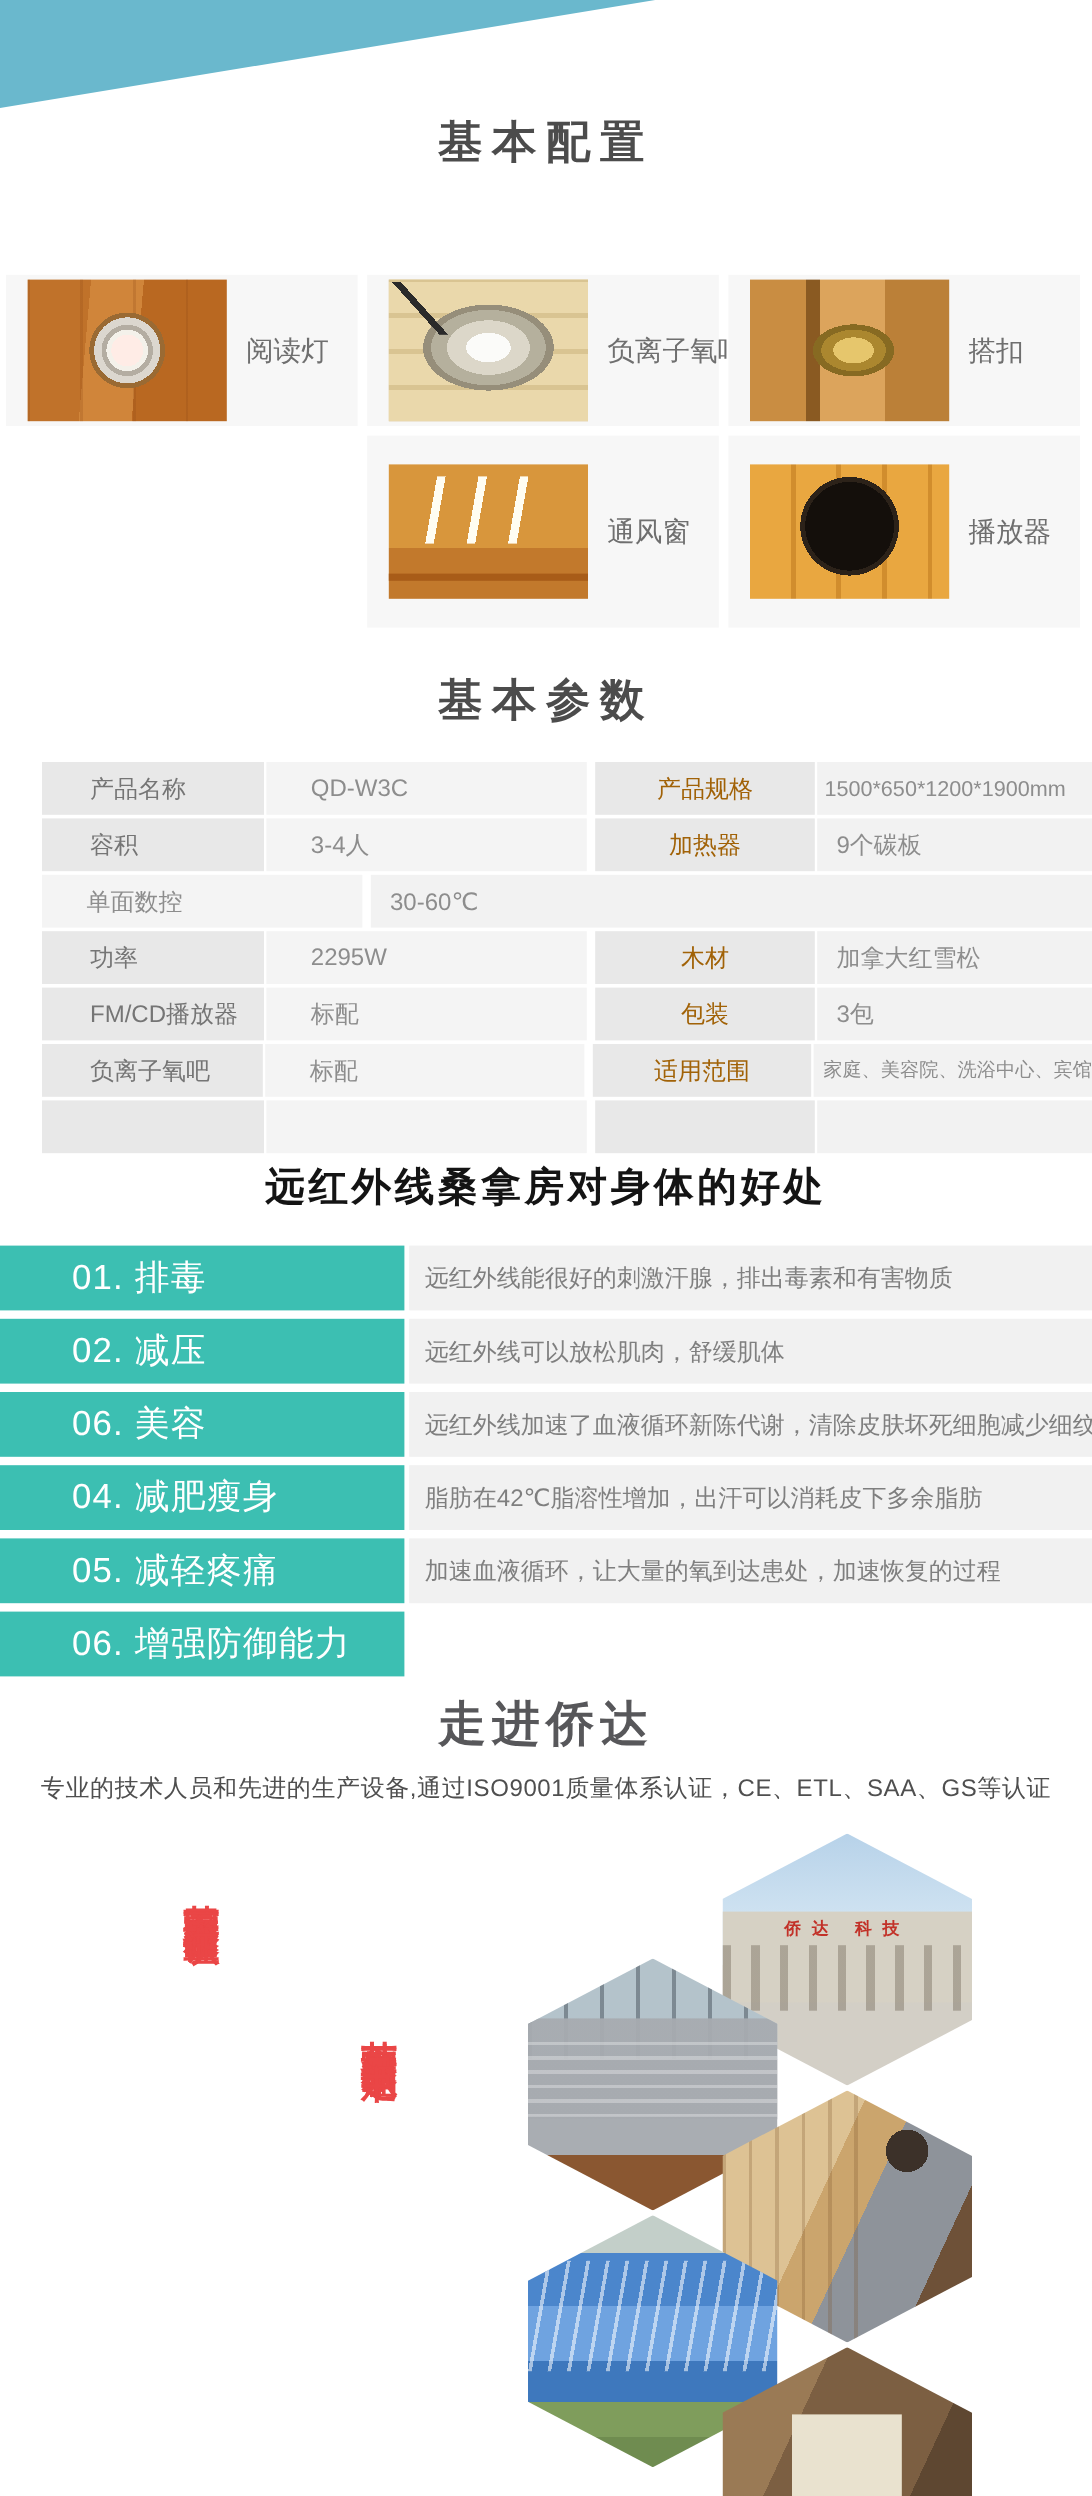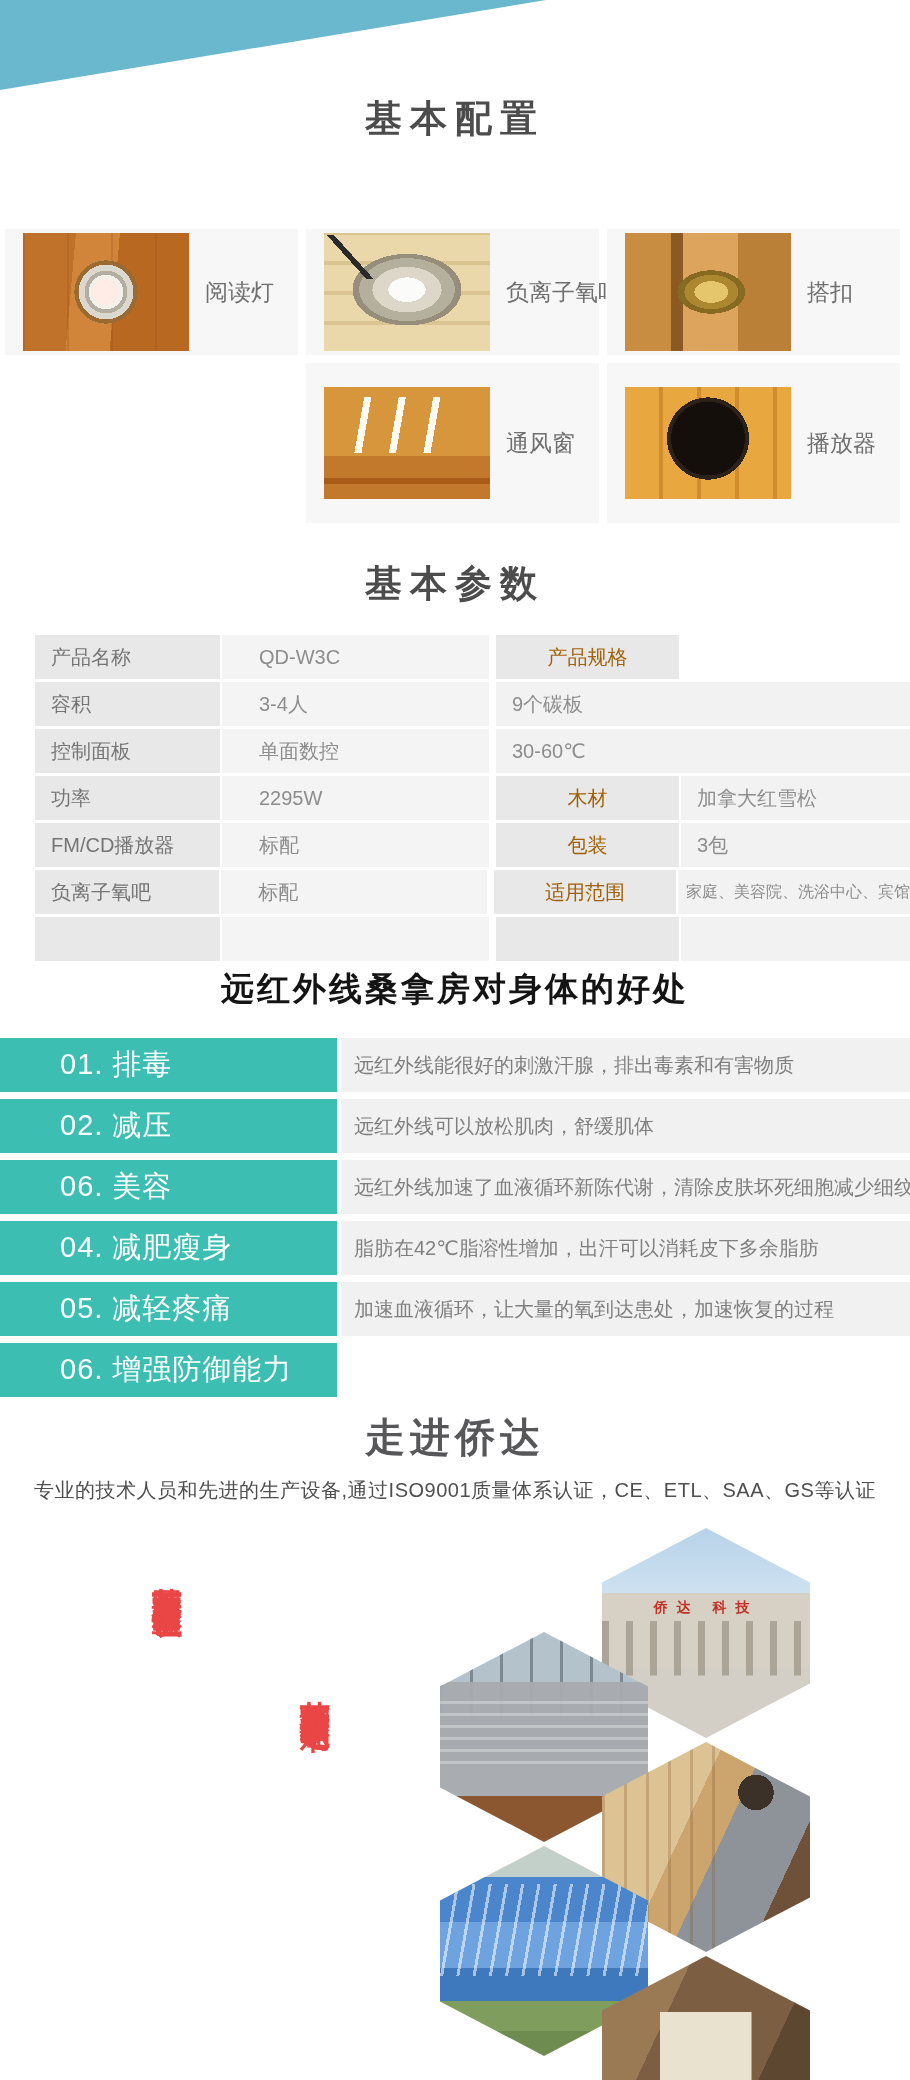"产品名称" .c-l1 { padding-left: 16px -> 40px }
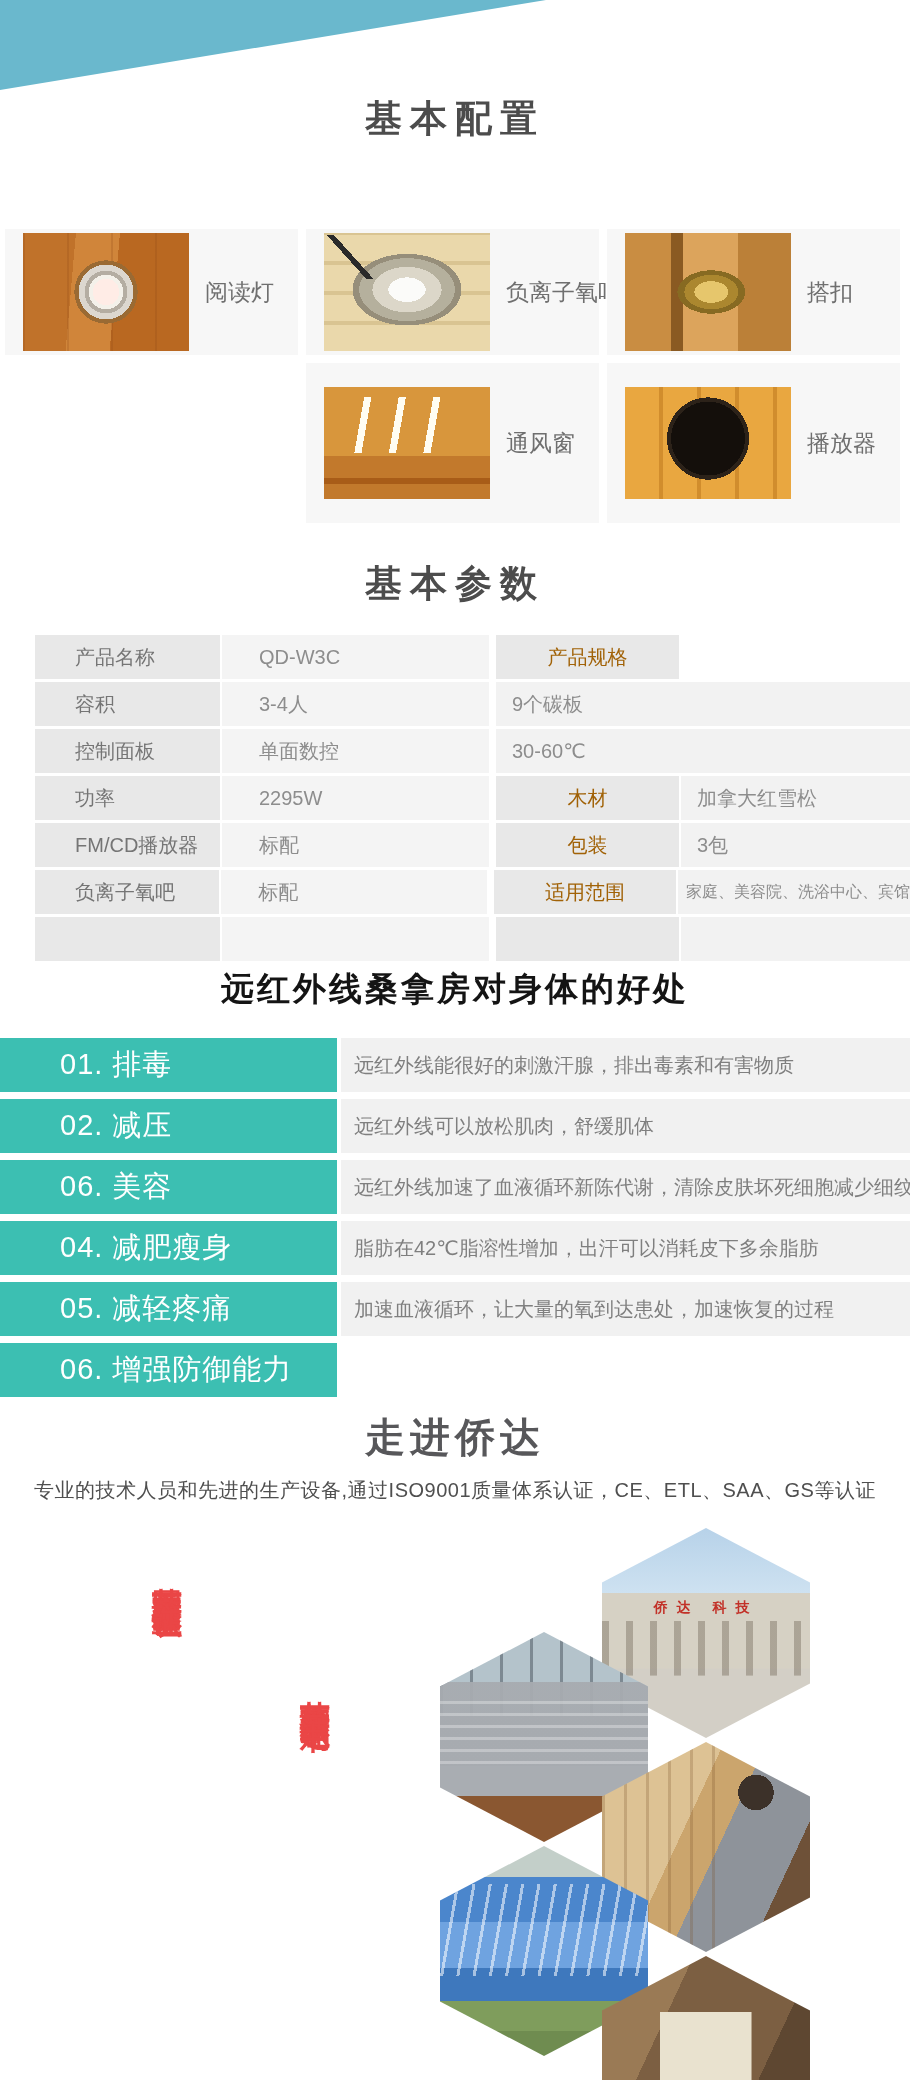"1500*650*1200*1900mm" div.tcell { html: none -> <div>1500*650*1200*1900mm</div> }
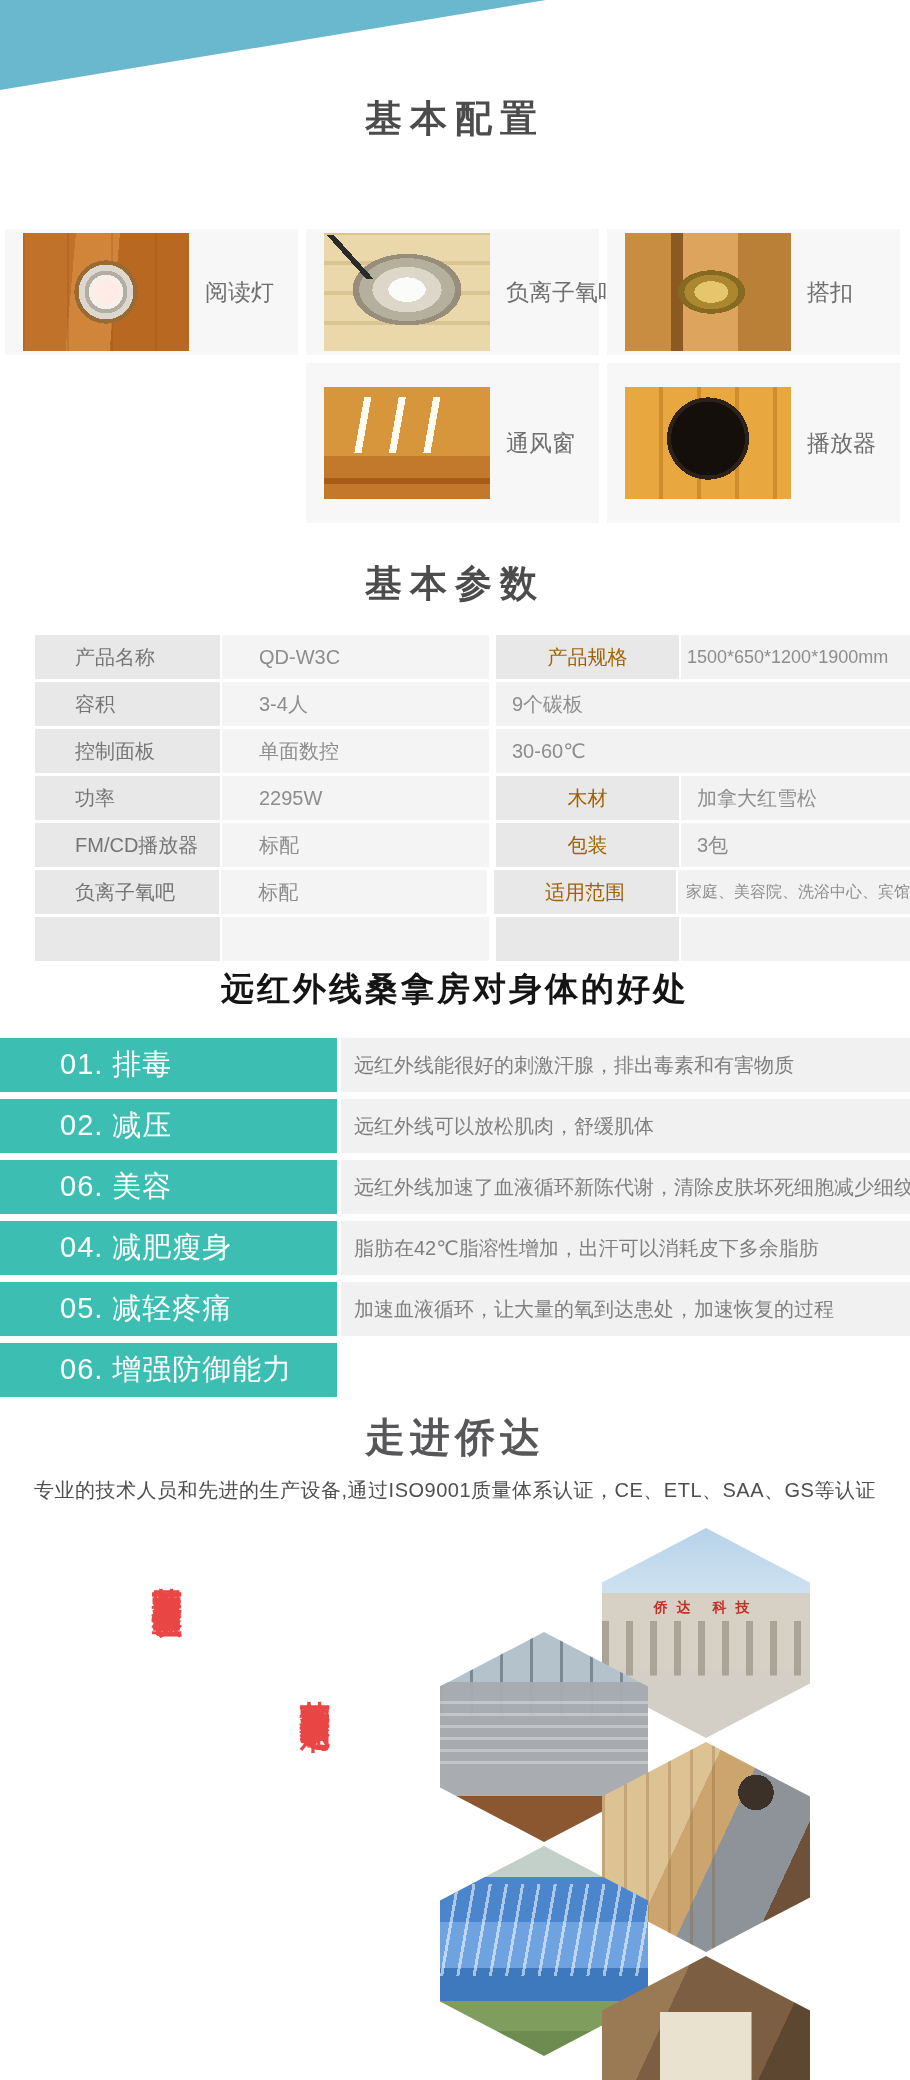"加热器" div.tcell { html: none -> <div>加热器</div> }
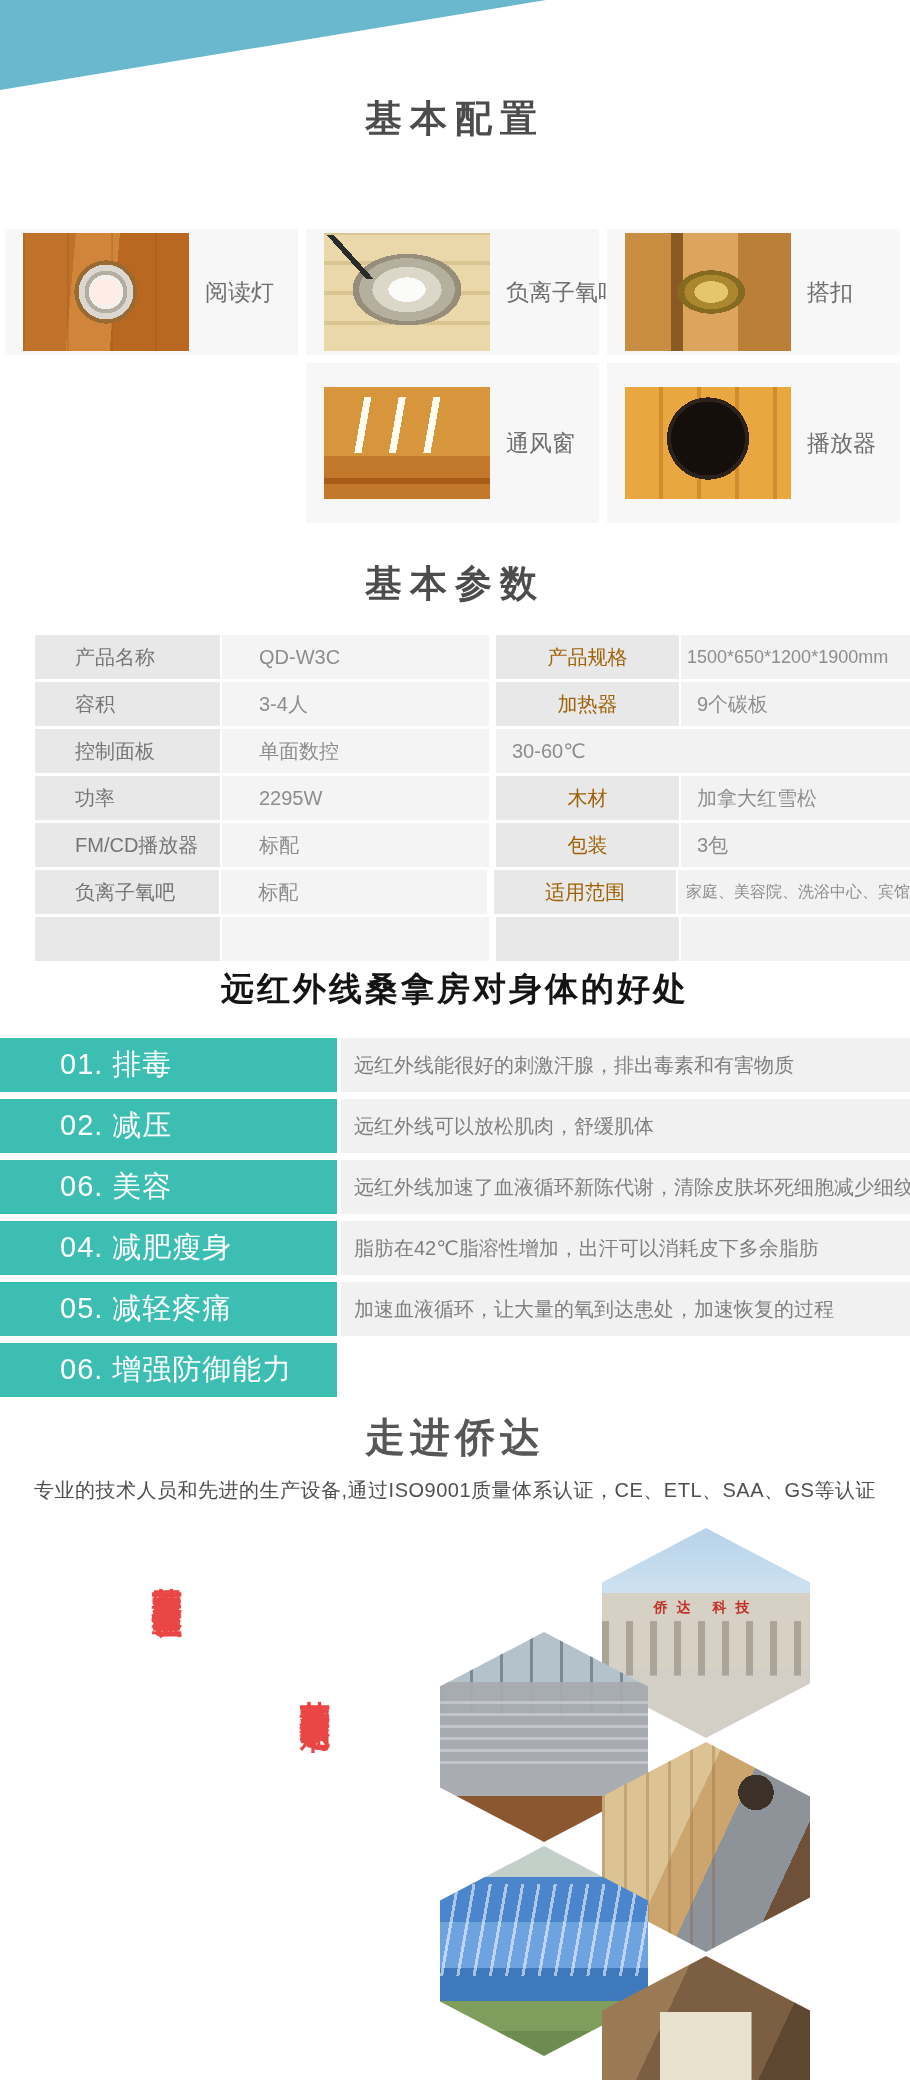"控制面板" div.tcell { html: <div>控制面板</div> -> none }
